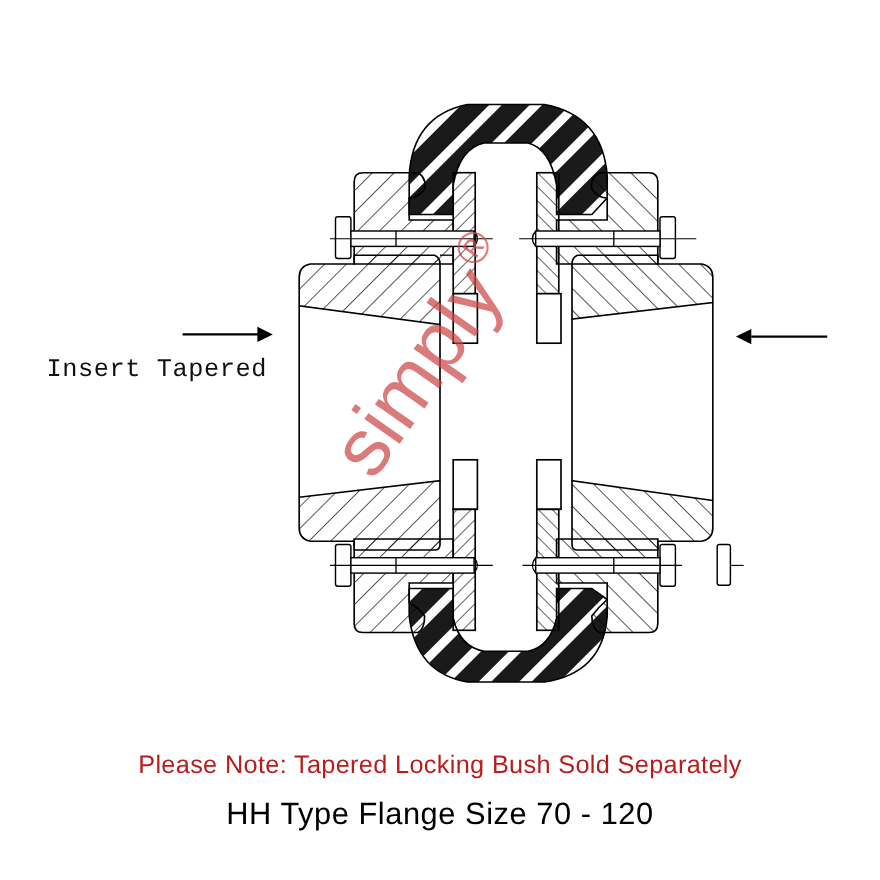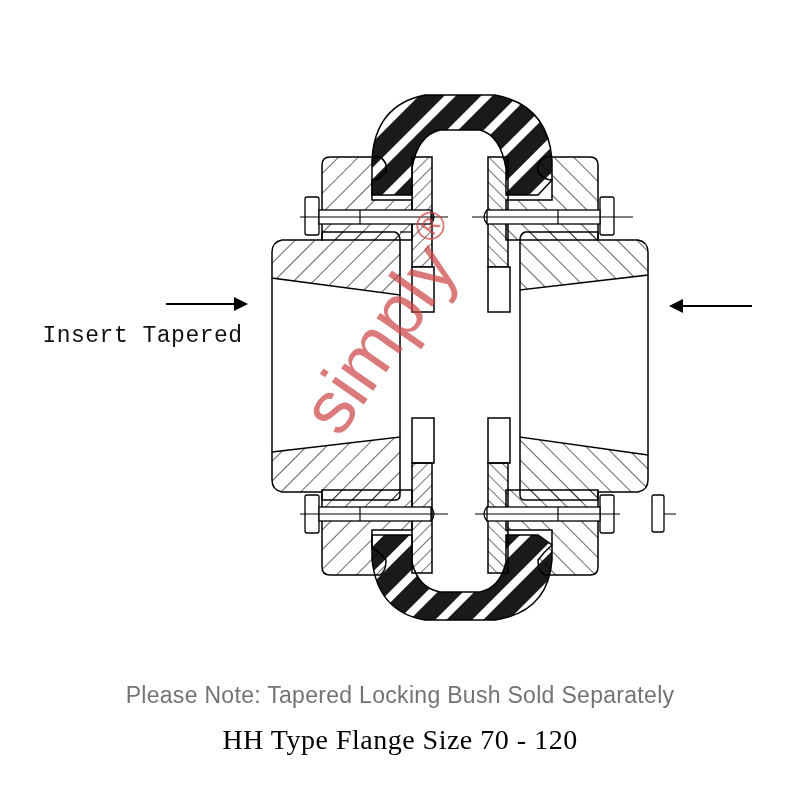"Please Note: Tapered Locking Bush" .note { color: #737373 -> #b91c1c }
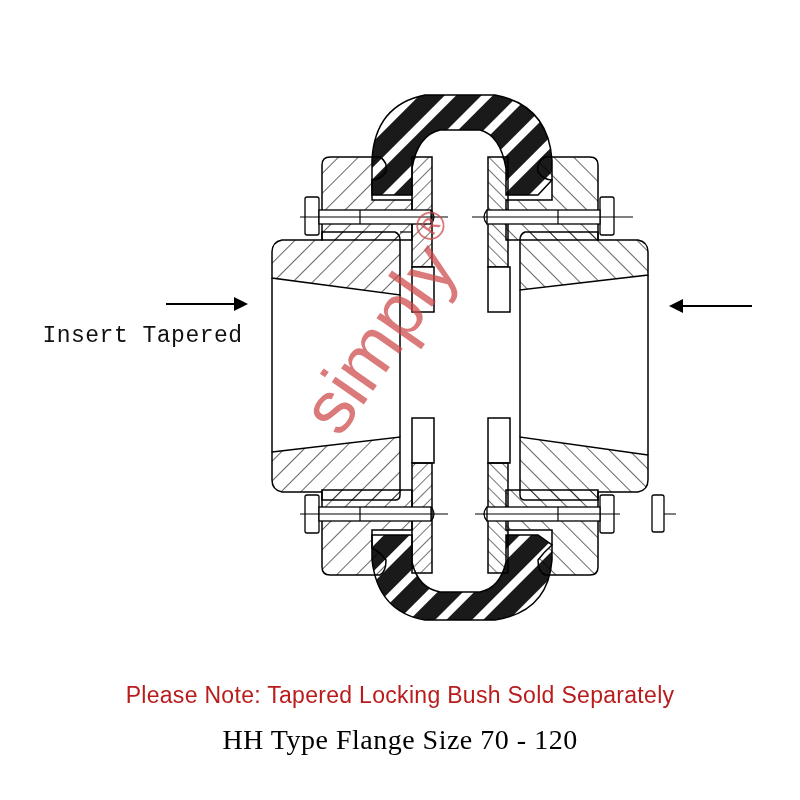"HH Type Flange Size 70" .title { font-family: Liberation Serif, serif -> Liberation Sans, sans-serif }
